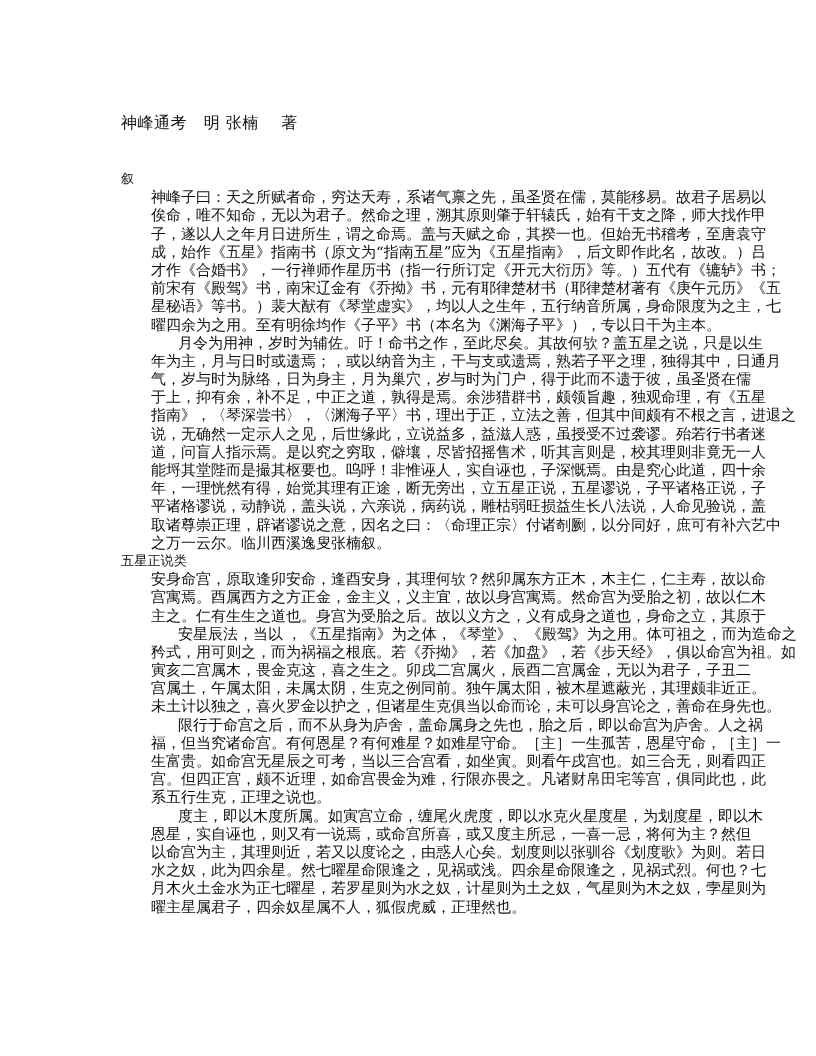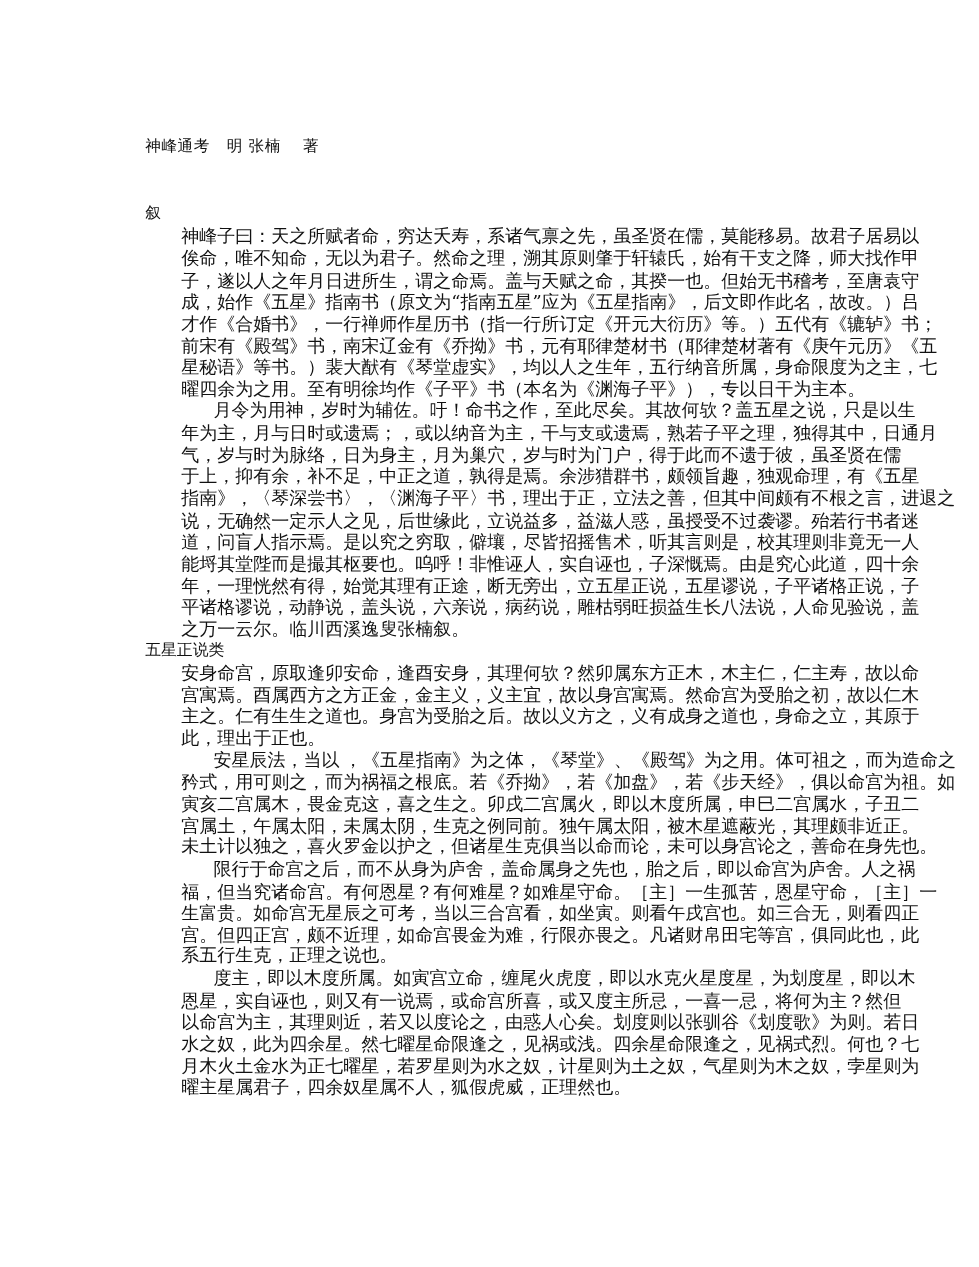"神峰通考 明 张楠 著" .title-line { font-size: 13px -> 16px }
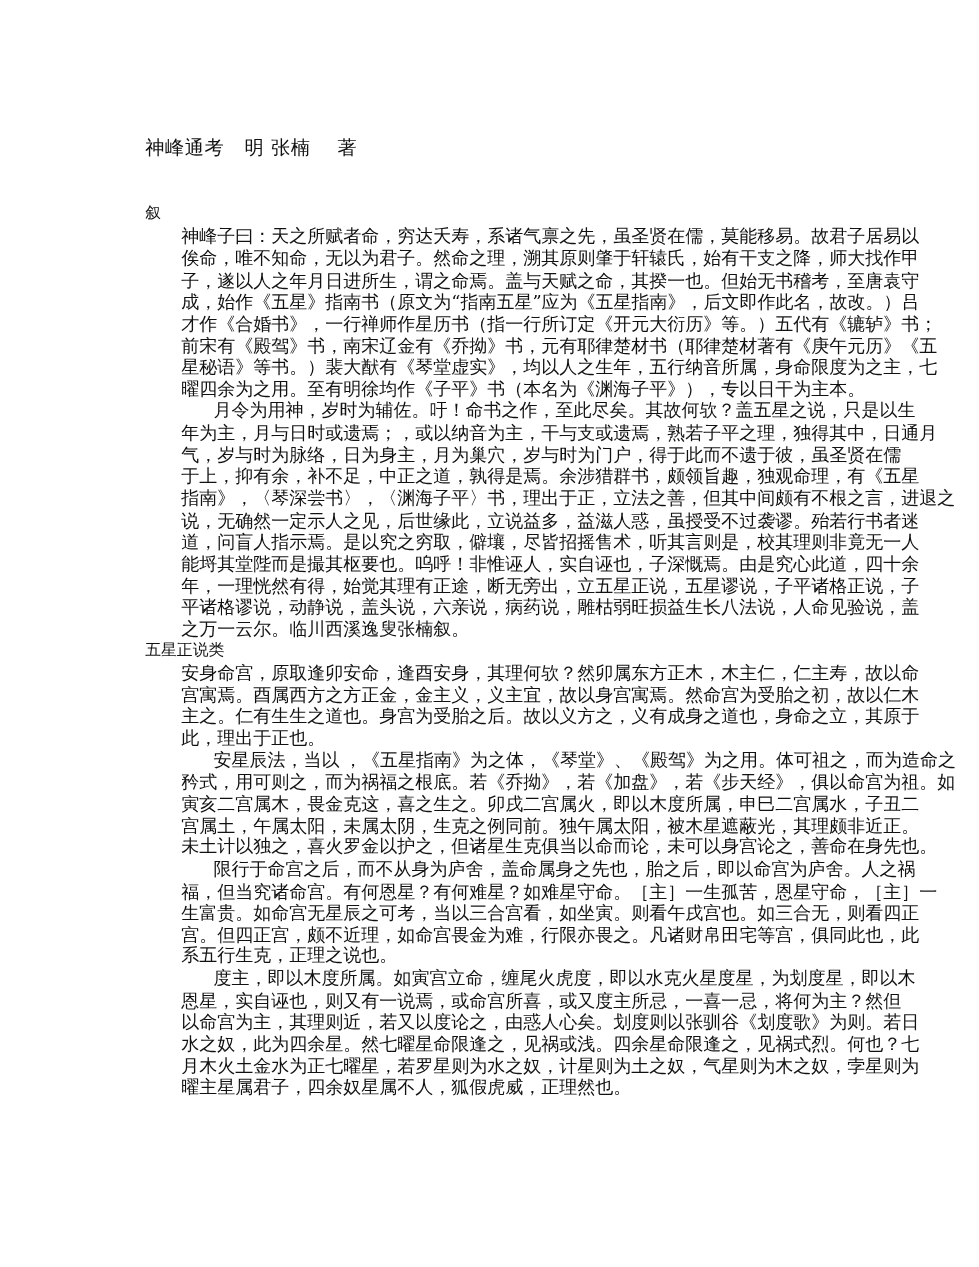"曜四余为之用。至有明徐均作《子平》书（本名为《渊海子平》），专以日干为主本。" .line.last { font-family: Liberation Serif, serif -> none }
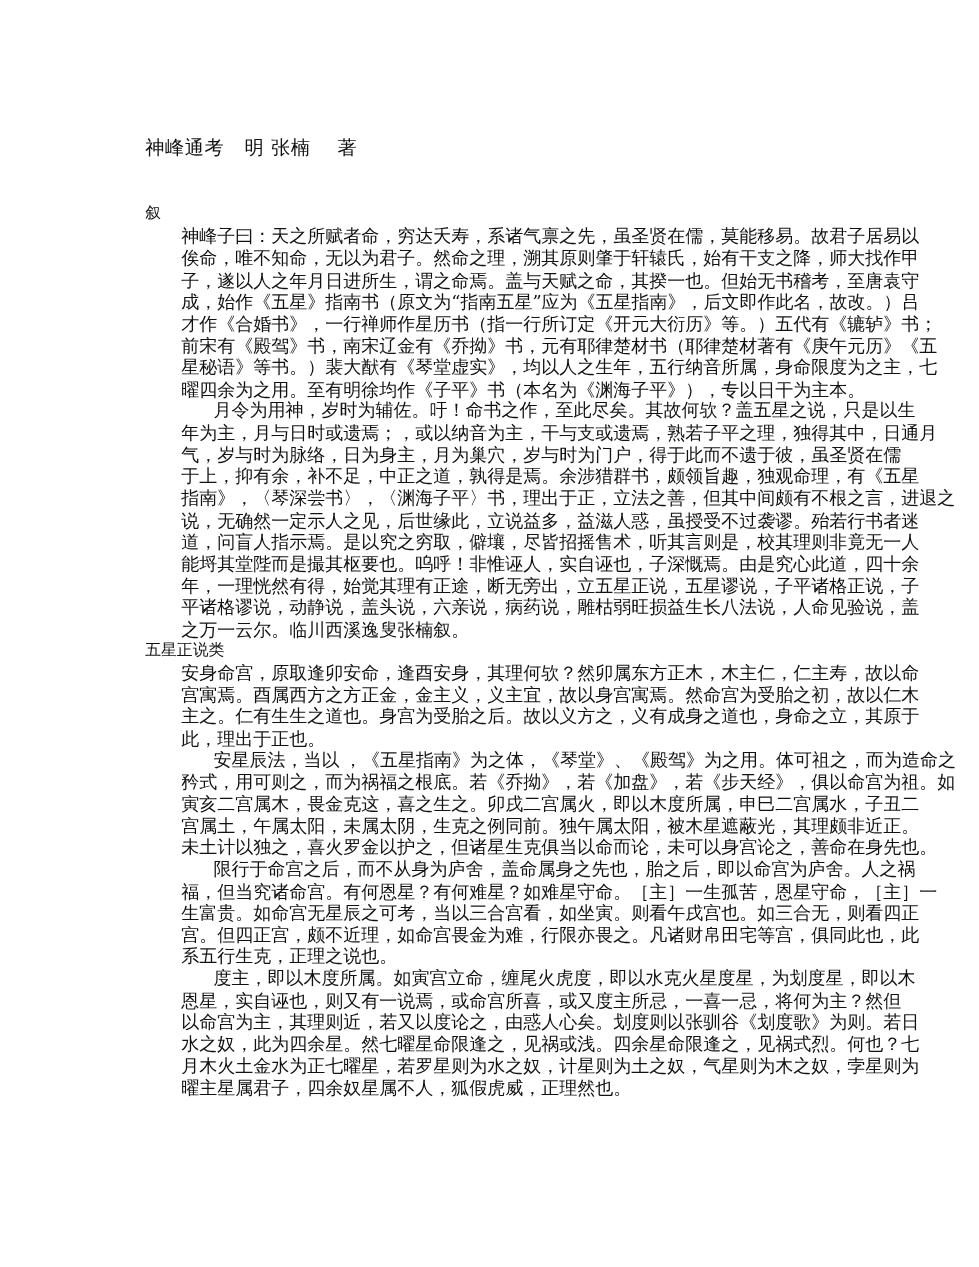"取诸尊崇正理，辟诸谬说之意，因名之曰：〈命理正宗〉付诸剞劂，以分同好，庶可有补六" div.line { html: none -> <div>取诸尊崇正理，辟诸谬说之意，因名之曰：〈命理正宗〉付诸剞劂，以分同好，庶可有补六艺中</div> }
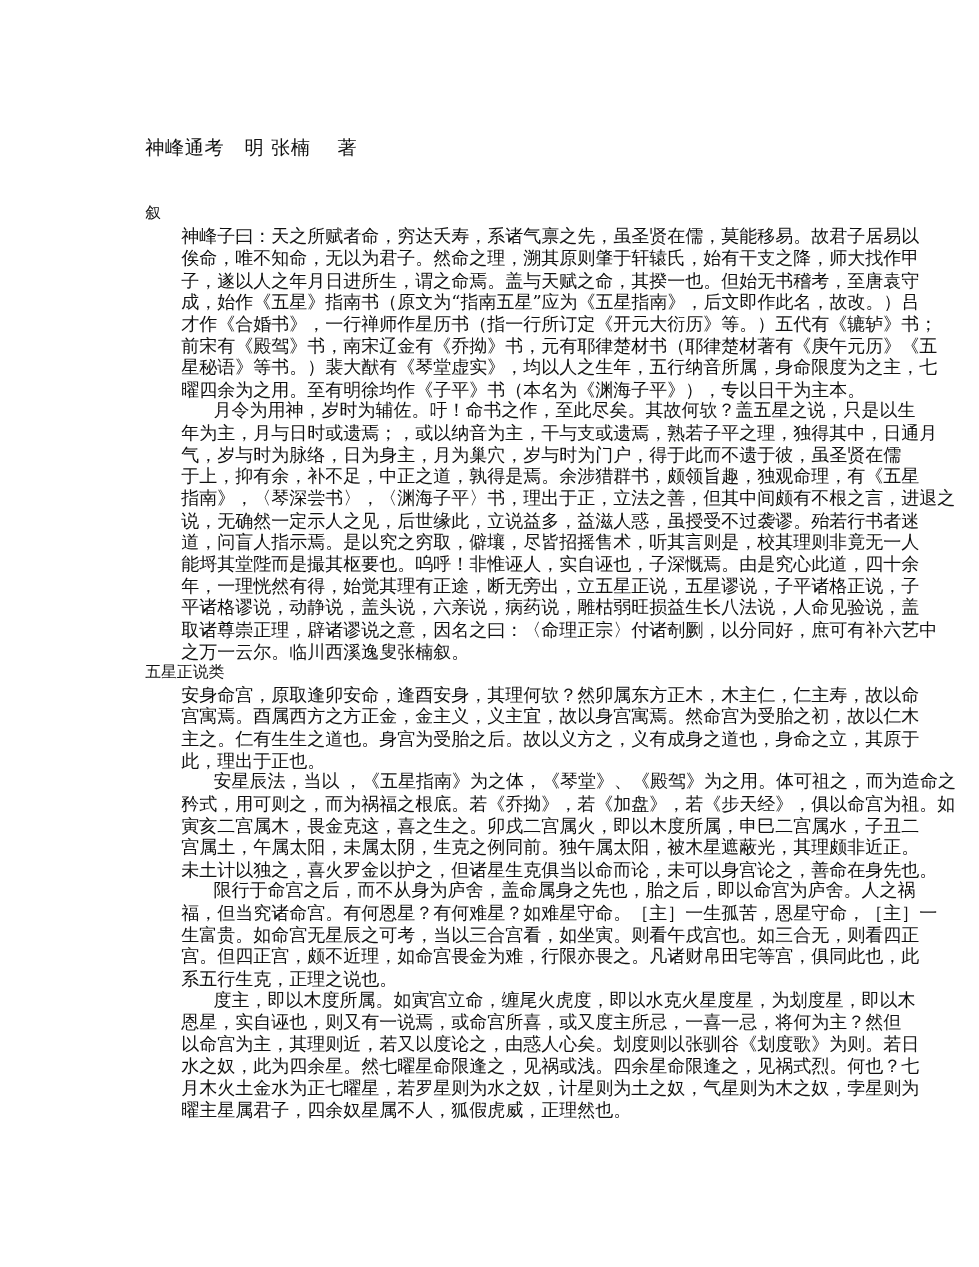"此，理出于正也。" div.line { html: <div>此，理出于正也。</div> -> none }
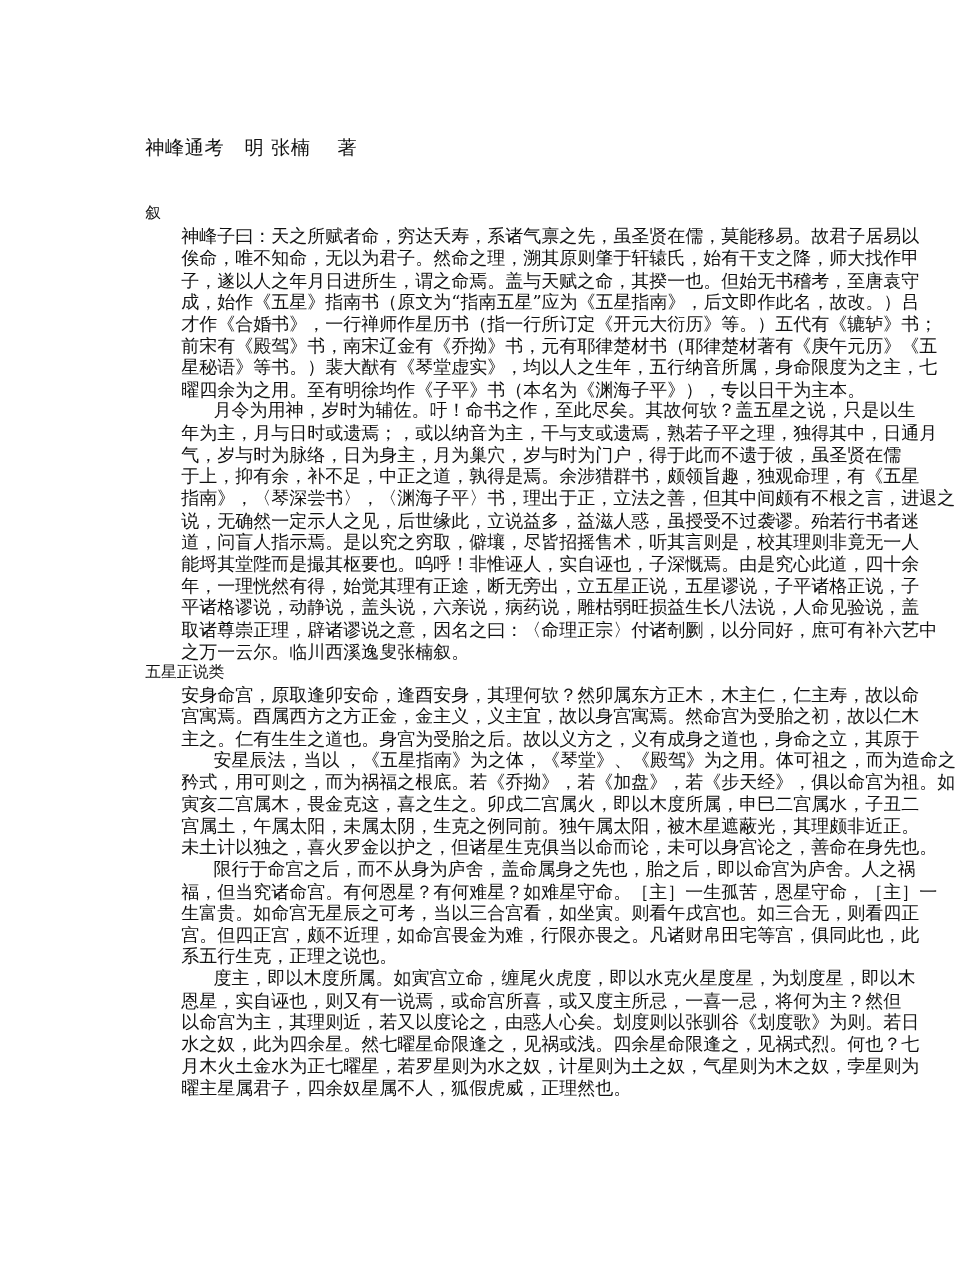"寅亥二宫属木，畏金克这，喜之生之。卯戌二宫属火，即以木度所属，申巳二宫属水，子丑" div.line { text: 即以木度所属，申巳二宫属水 -> 辰酉二宫属金，无以为君子 }
